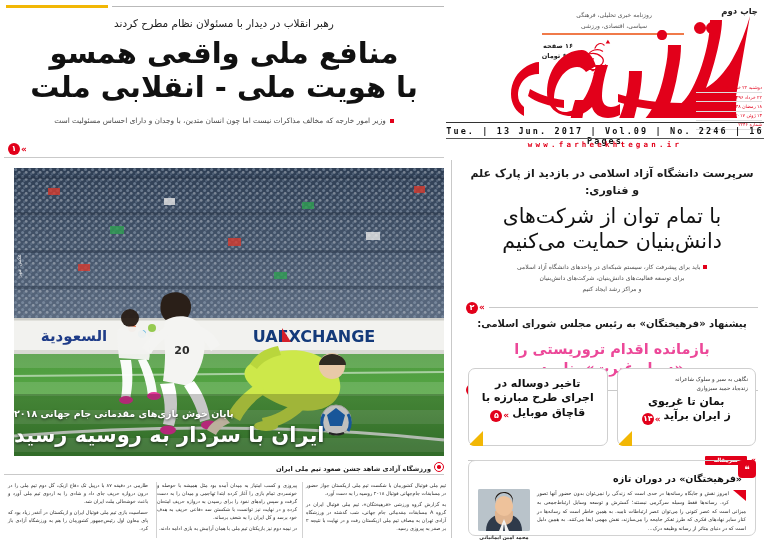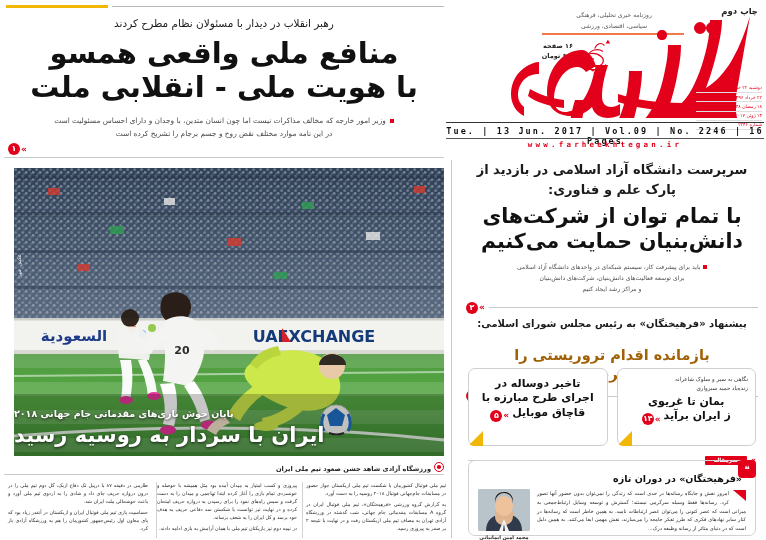"در این نامه موارد مختلف" span { html: <span>در این نامه موارد مختلف نقض روح و جسم برجام را تشریح کرده است</span> -> none }
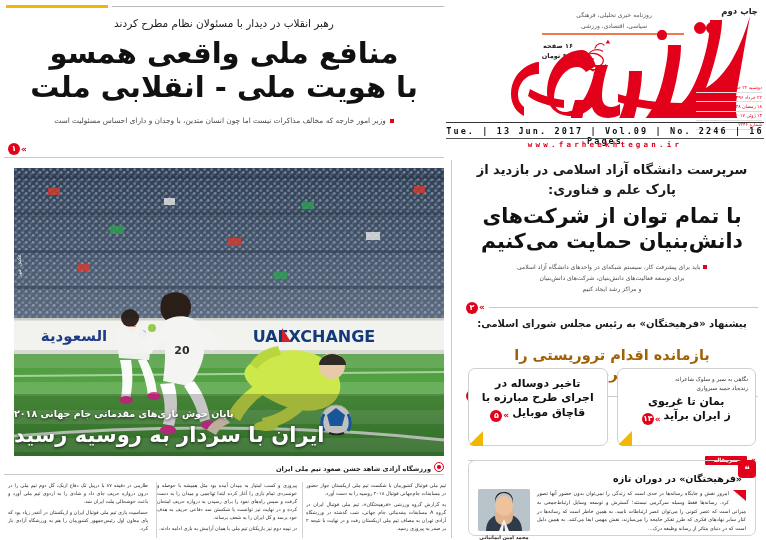"سرپرست دانشگاه آزاد اسلامی در" .r-kicker { font-size: 13px -> 11px; margin-top: none -> 6px }
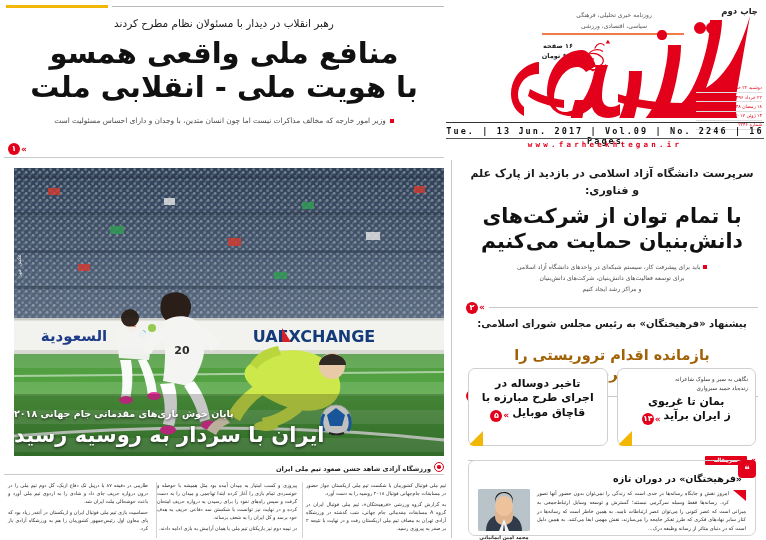"با تمام توان از شرکت‌های" .r-headline { font-weight: bold -> normal }
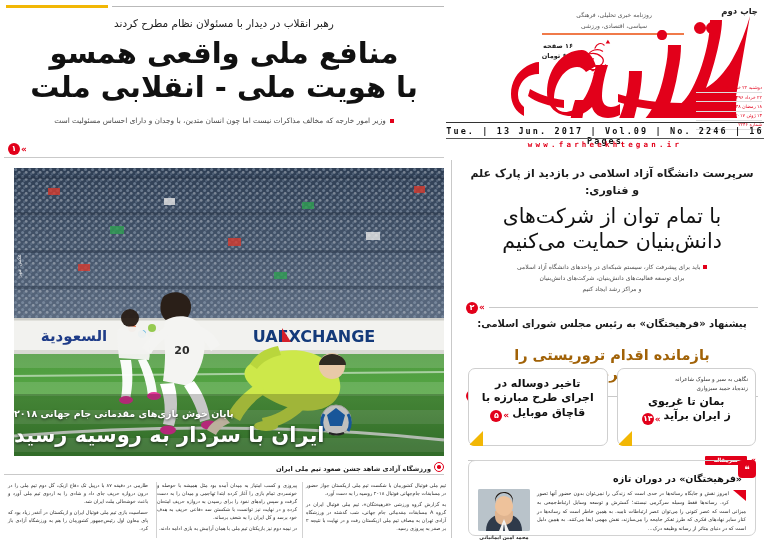"بازمانده اقدام تروریستی را" .r-headline2 { color: #a16207 -> #ec4899; margin-top: 15px -> 9px }
